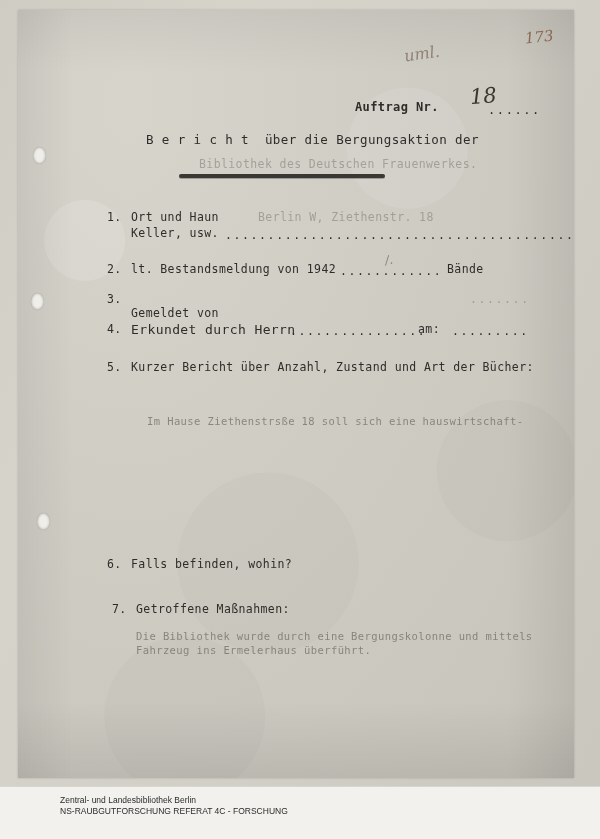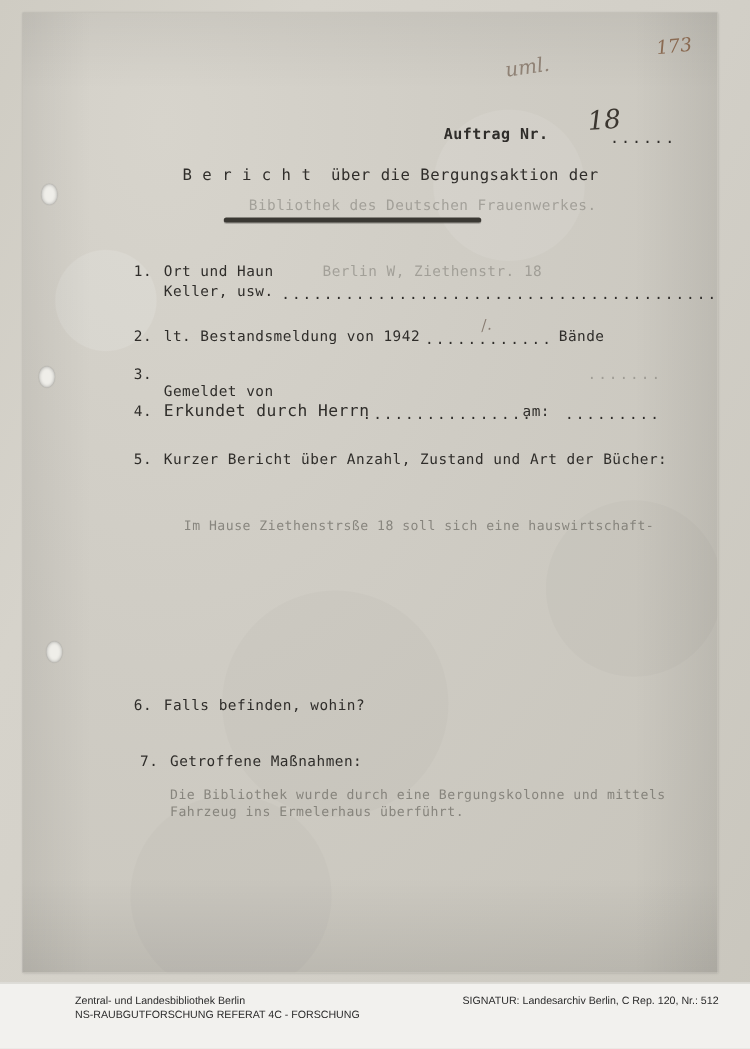"SIGNATUR: Landesarchiv Berlin, C Rep." div.right { html: <div>SIGNATUR: Landesarchiv Berlin, C Rep. 120, Nr.: 512</div> -> none }
